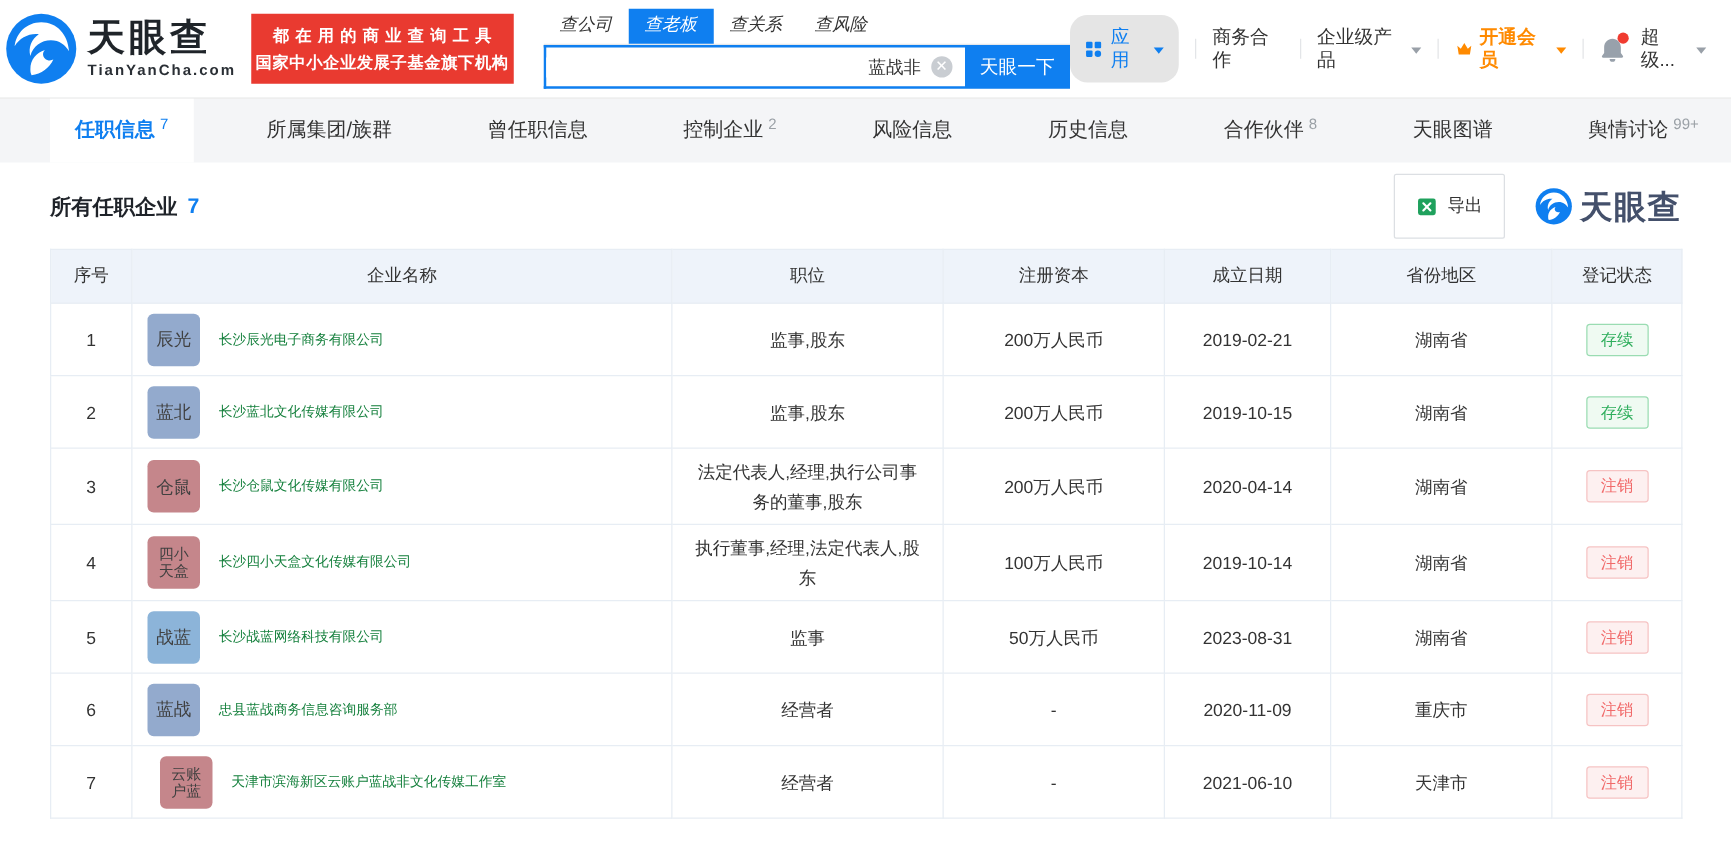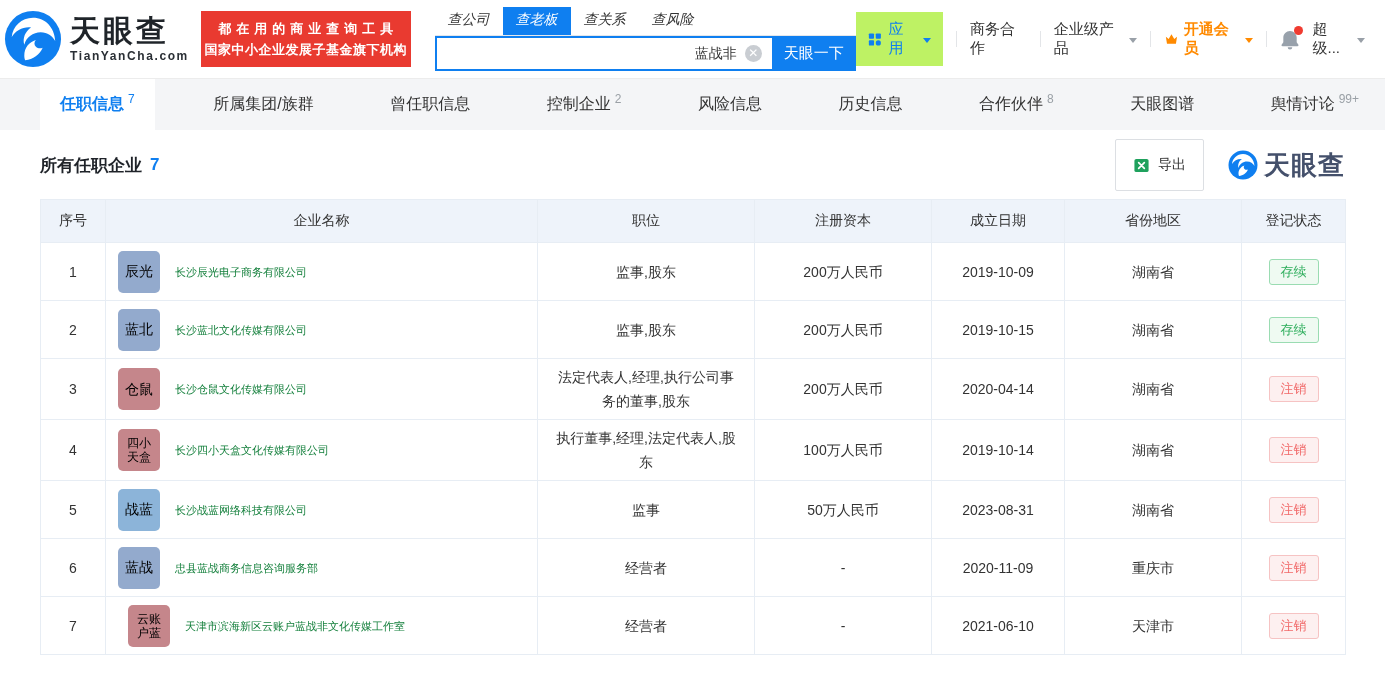"应用" .chip { background: #bef264 -> #e5e5e5; border-radius: 0 -> 14px }
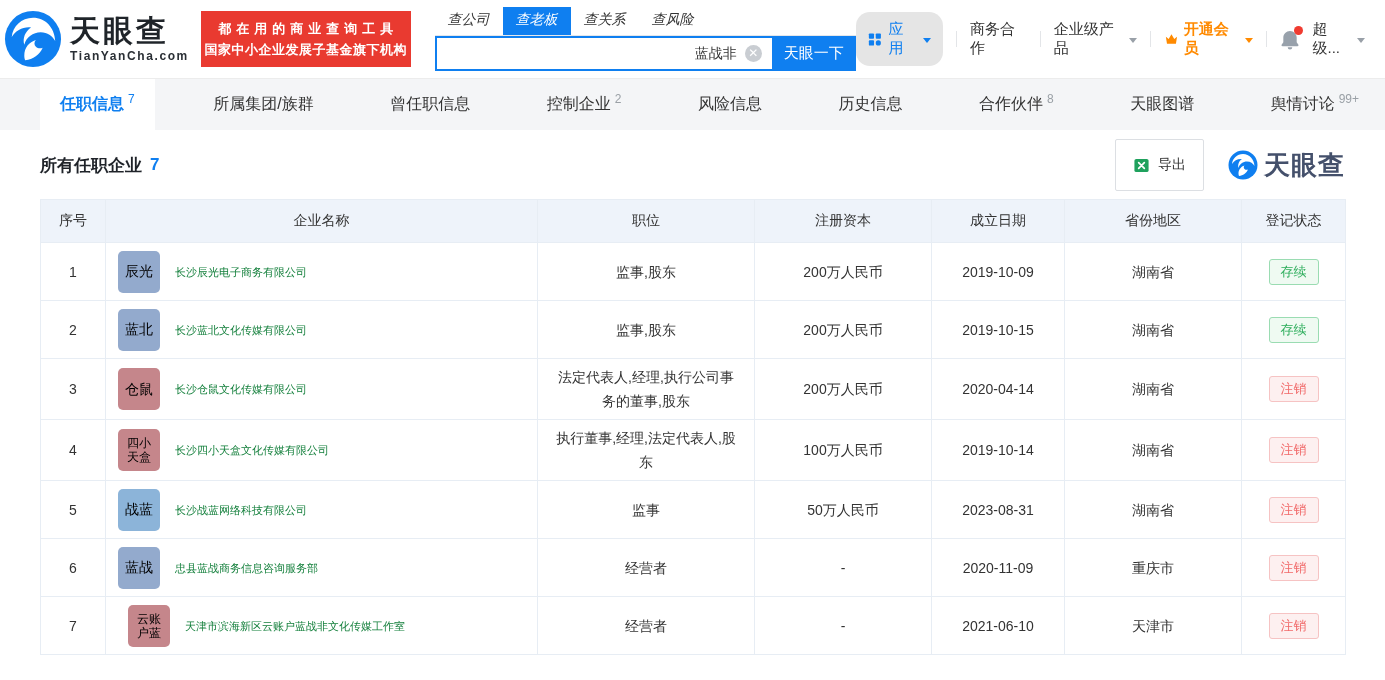"辰光" .avatar { color: #000000 -> #404040 }
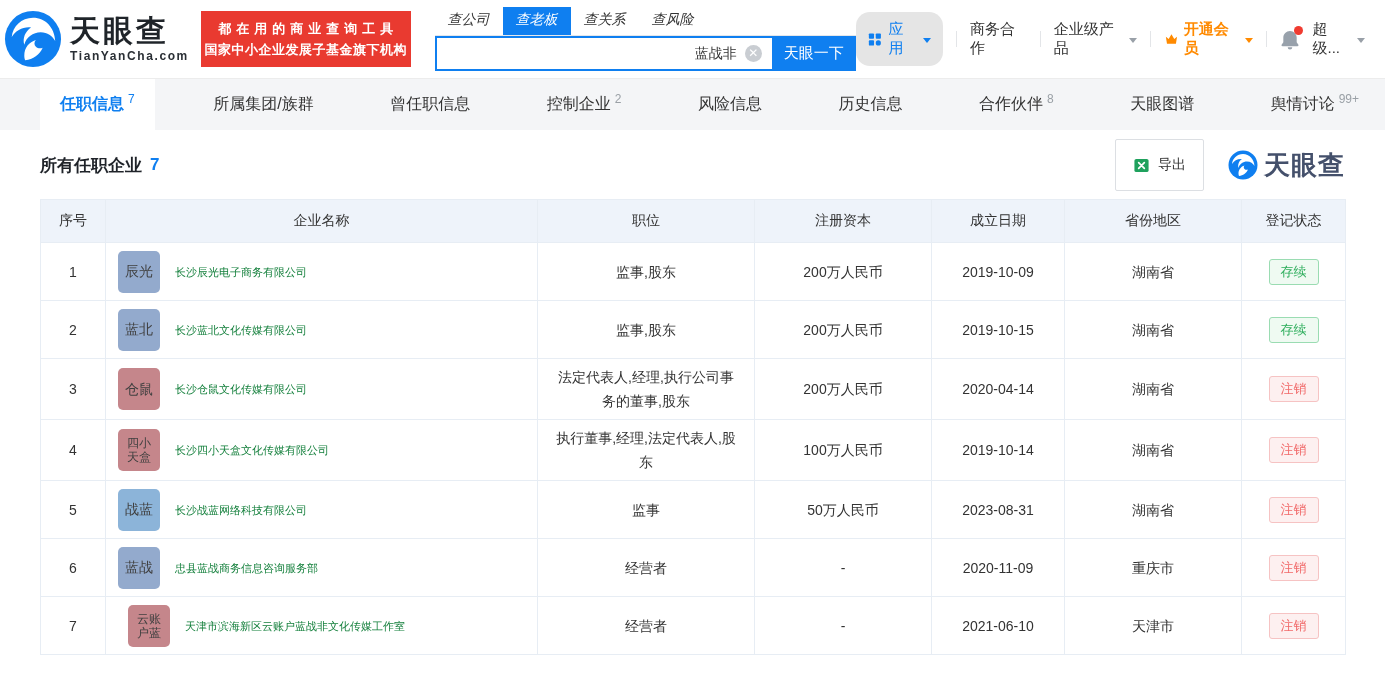"2019-10-09" td { text: 2019-10-09 -> 2019-02-21 }
